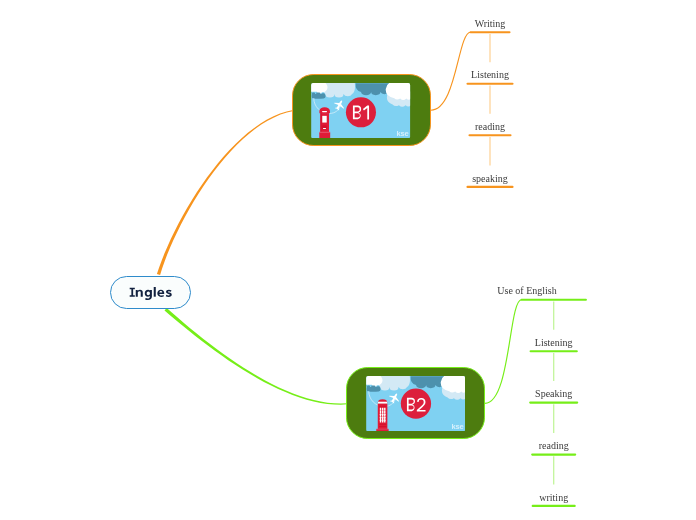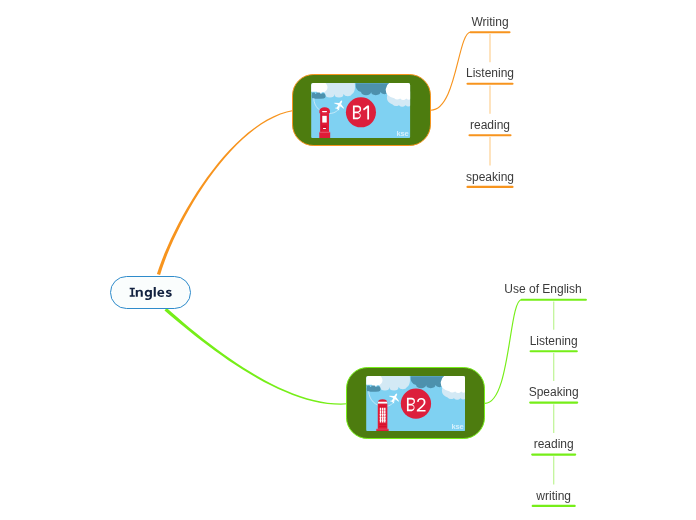"Writing" .leaf-label { font-family: Liberation Sans, sans-serif -> Liberation Serif, serif; font-size: 12px -> 10px }
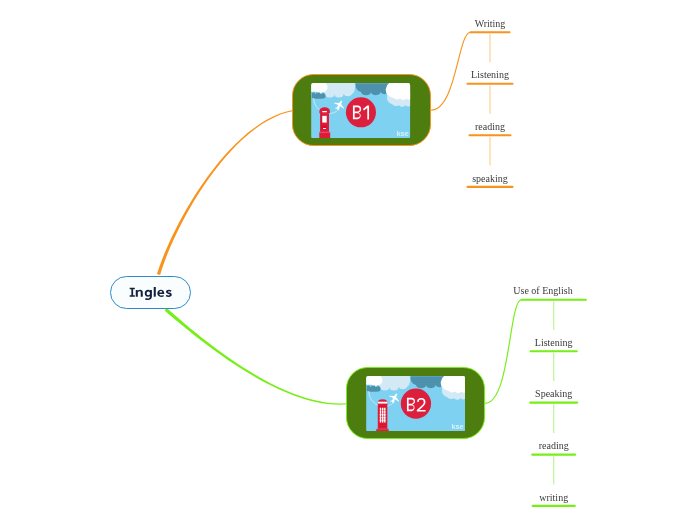"Use of English" div.leaf-label { left: 543px -> 527px }
